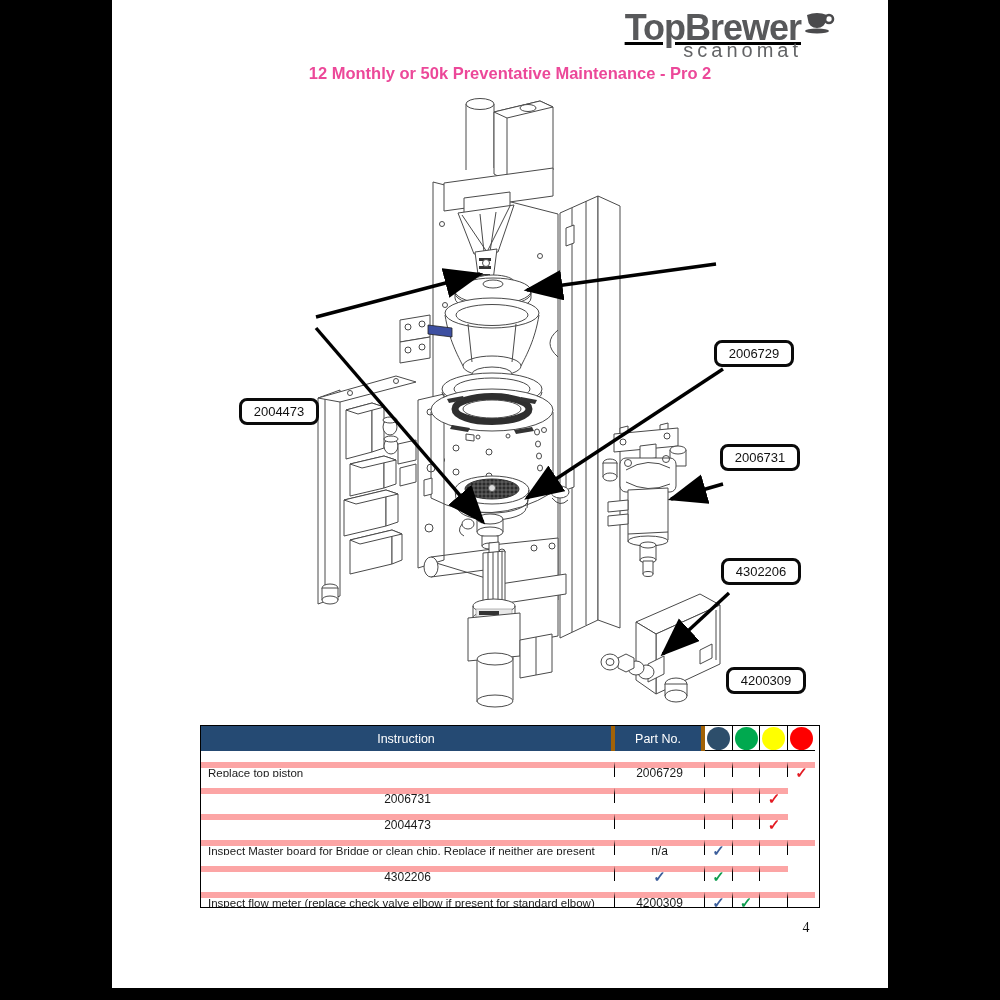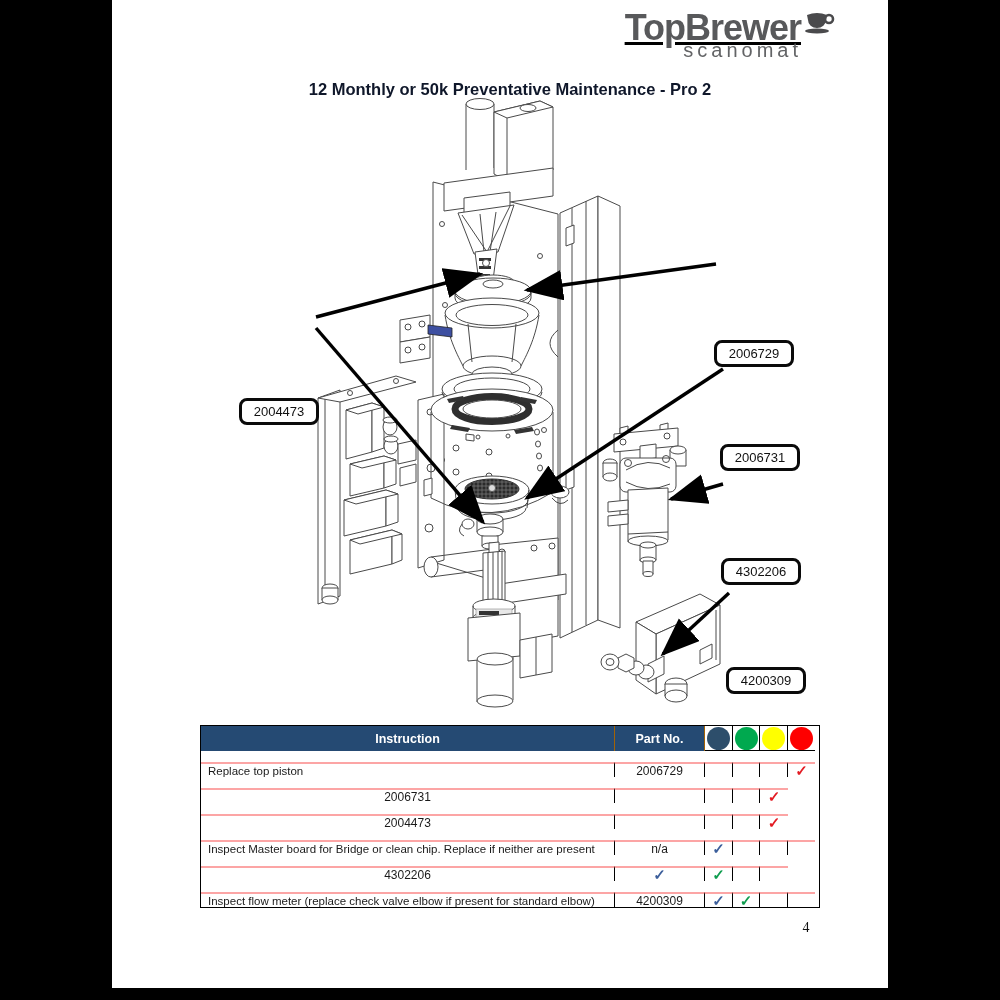"12 Monthly or 50k Preventative" .doc-title { color: #0f172a -> #ec4899; top: 80px -> 64px }
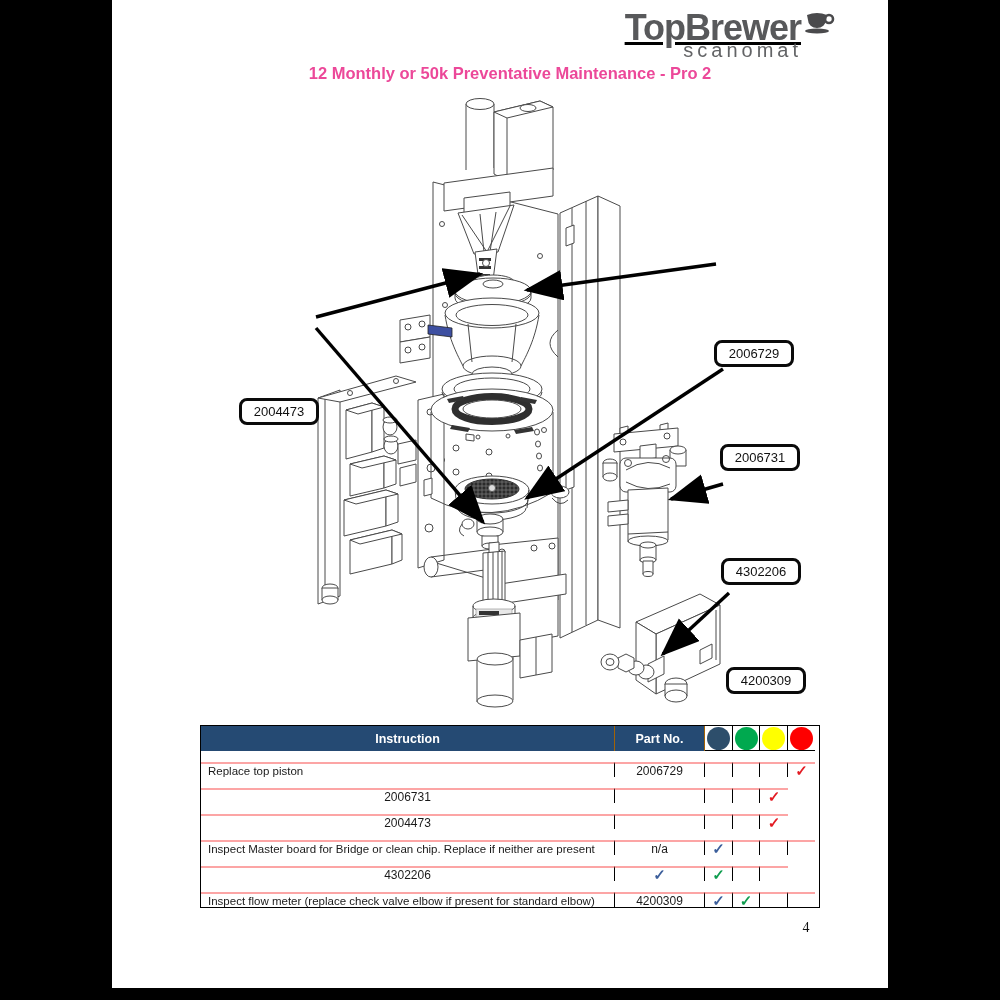"Instruction" .hcell { border-right: 1px solid #a16207 -> 4px solid #a16207; font-weight: bold -> normal }
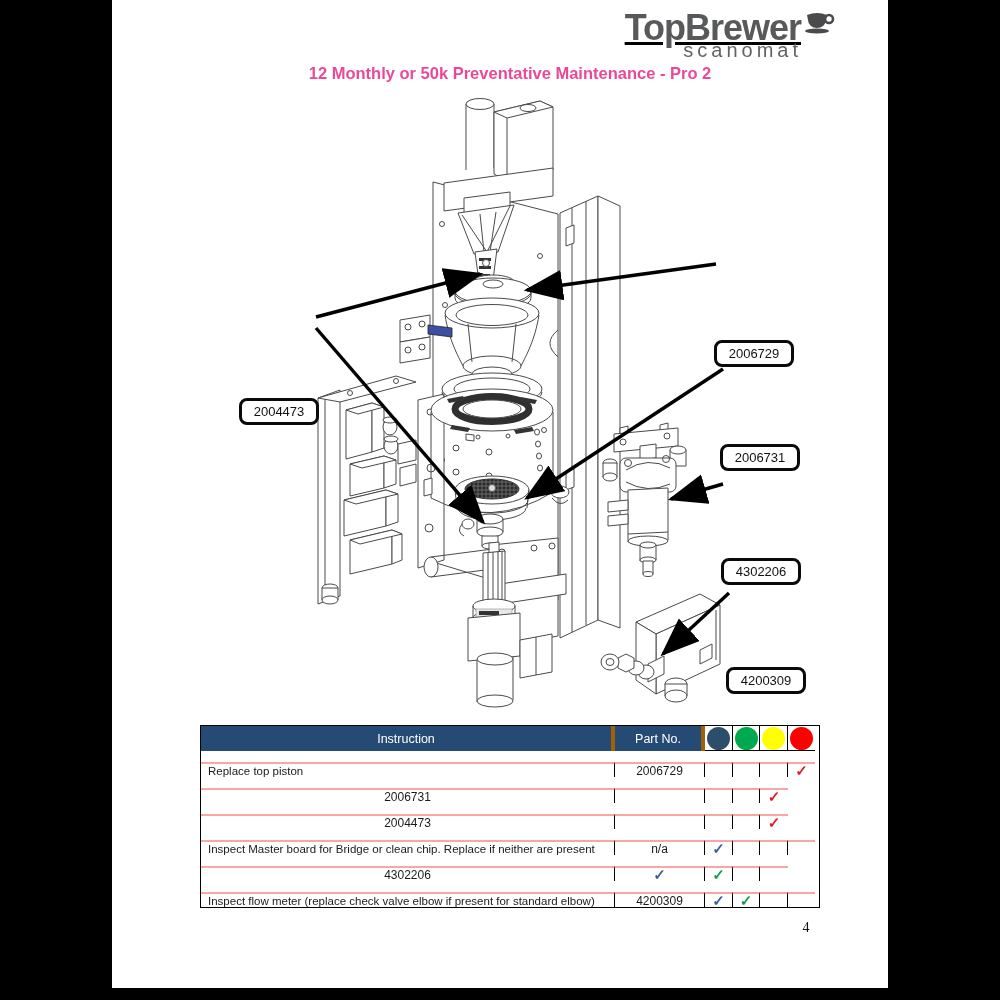"Replace top piston" .tcell { border-top: 2px solid #fca5a5 -> 6px solid #fca5a5 }
